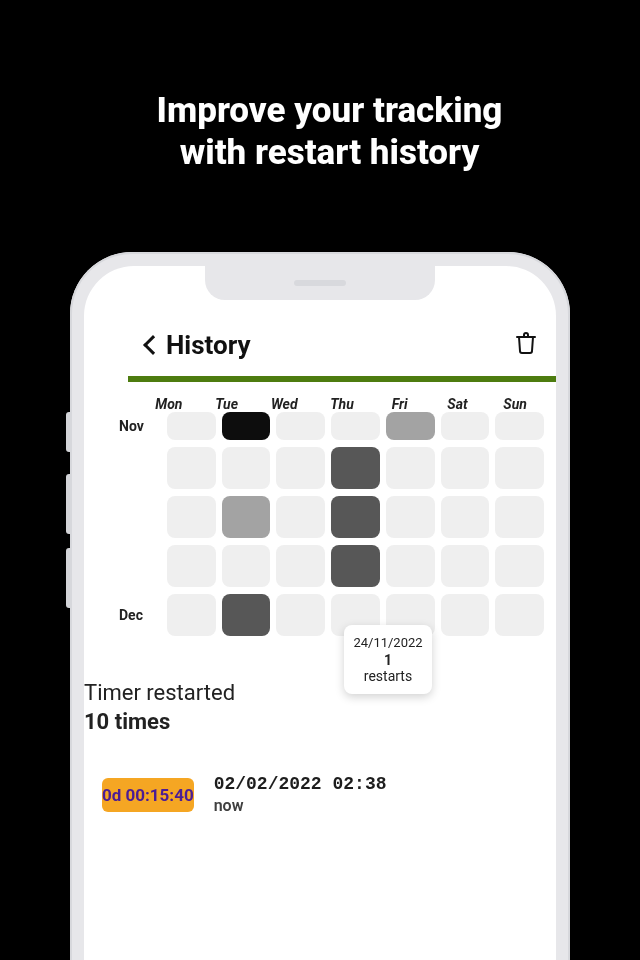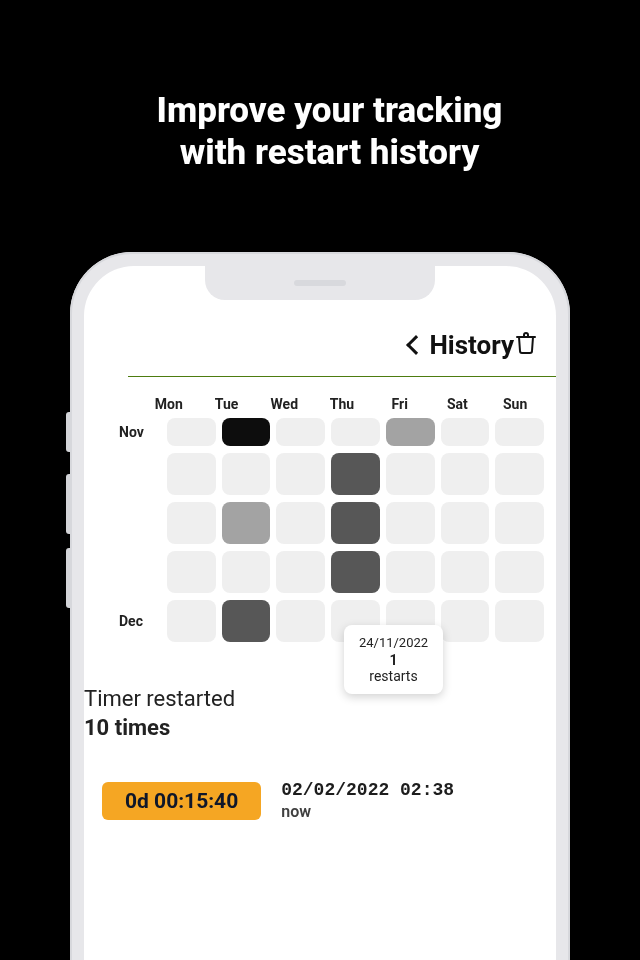"History" .header { border-bottom: 1px solid #4d7c0f -> 6px solid #4d7c0f; justify-content: flex-end -> space-between }
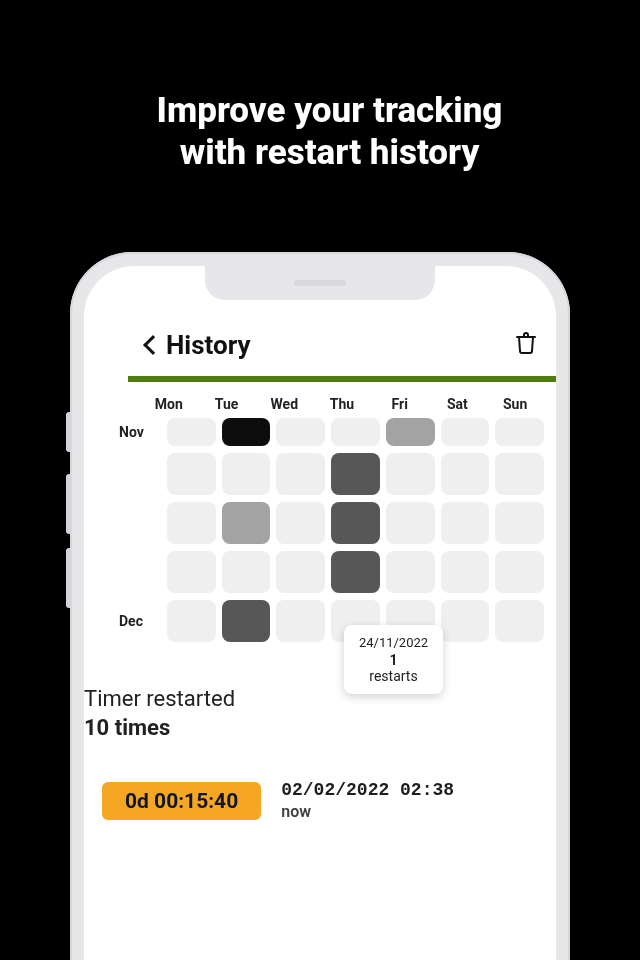"Mon" .dow { font-style: none -> italic; margin-bottom: 6px -> none }
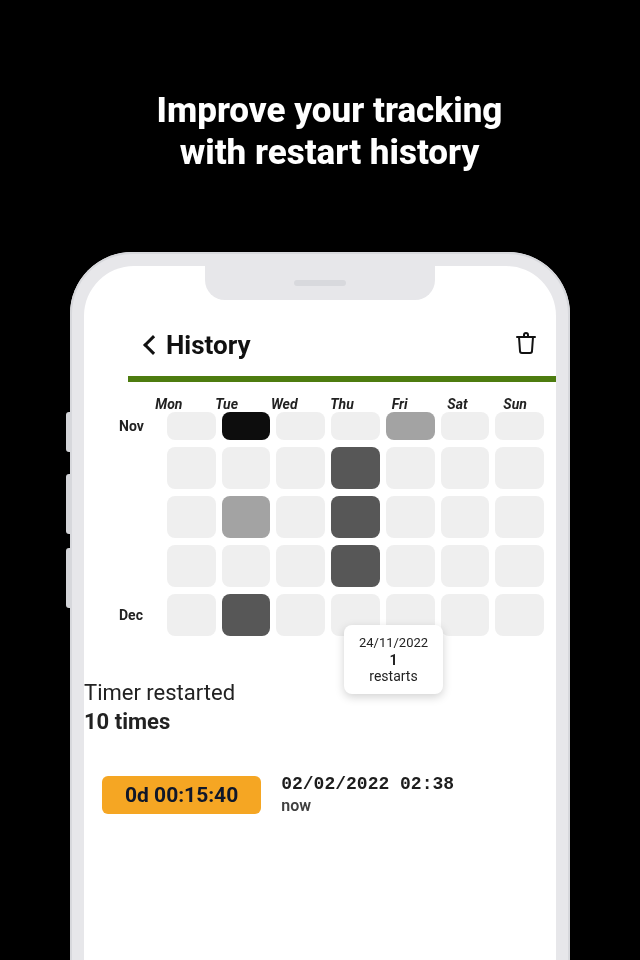"24/11/2022" .tooltip { width: 99px -> 88px }
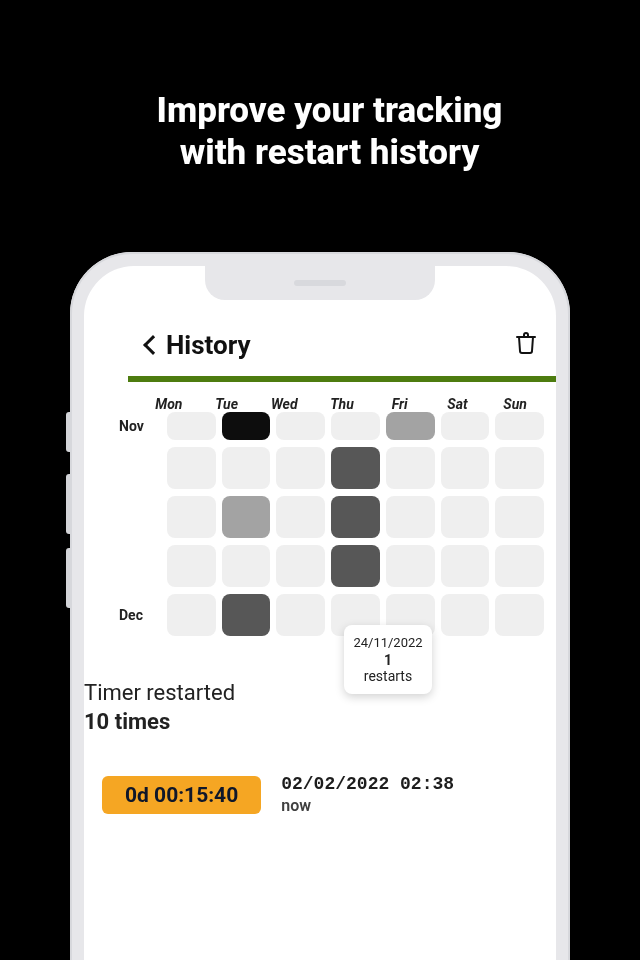"0d 00:15:40" .badge { color: #0f172a -> #4c1d95; font-size: 21px -> 17px; padding: 7px 23px -> 7px 0 }
